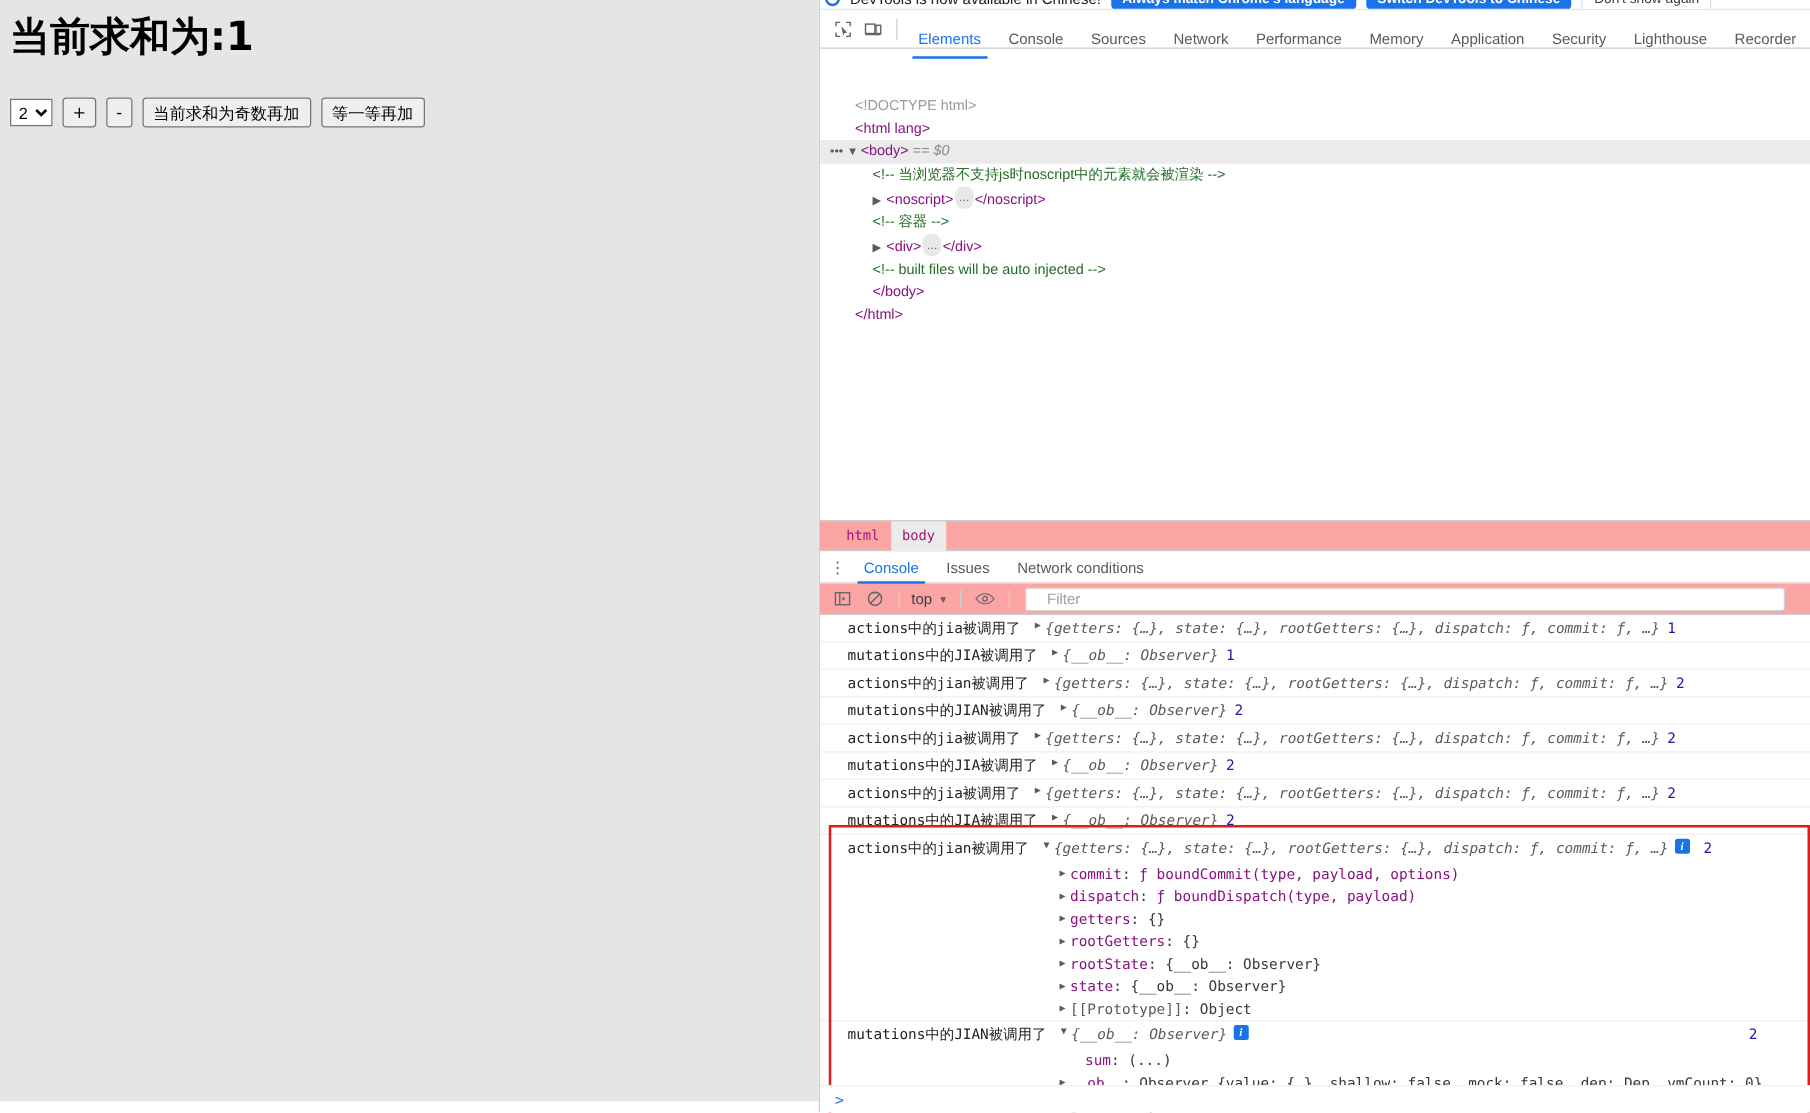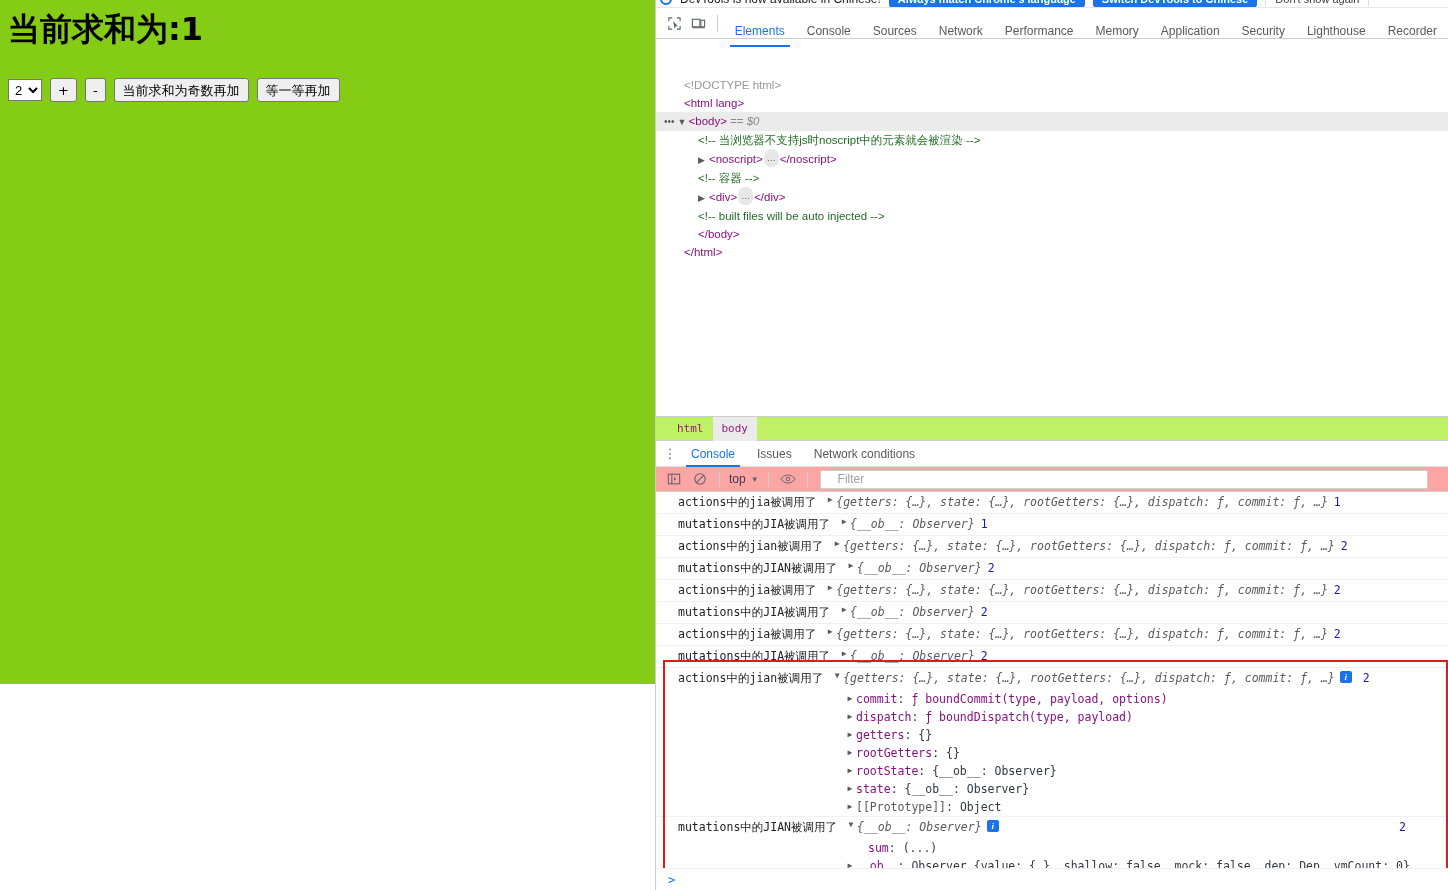"当前求和为:1" #page-pane { background: #84cc16 -> #e5e5e5; height: 684px -> 881px }
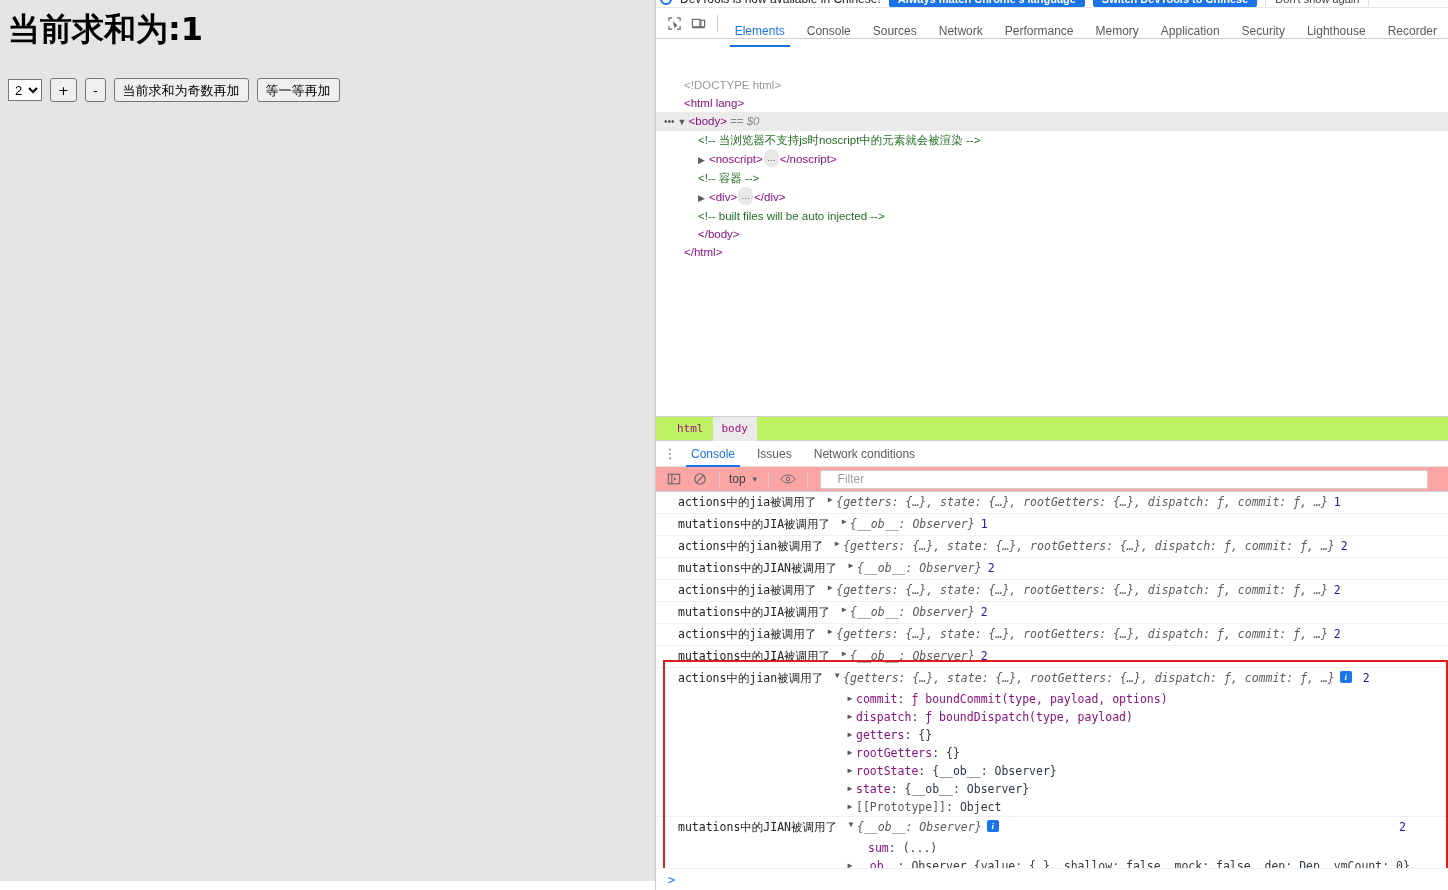"html" #crumbs { background: #bef264 -> #fca5a5 }
